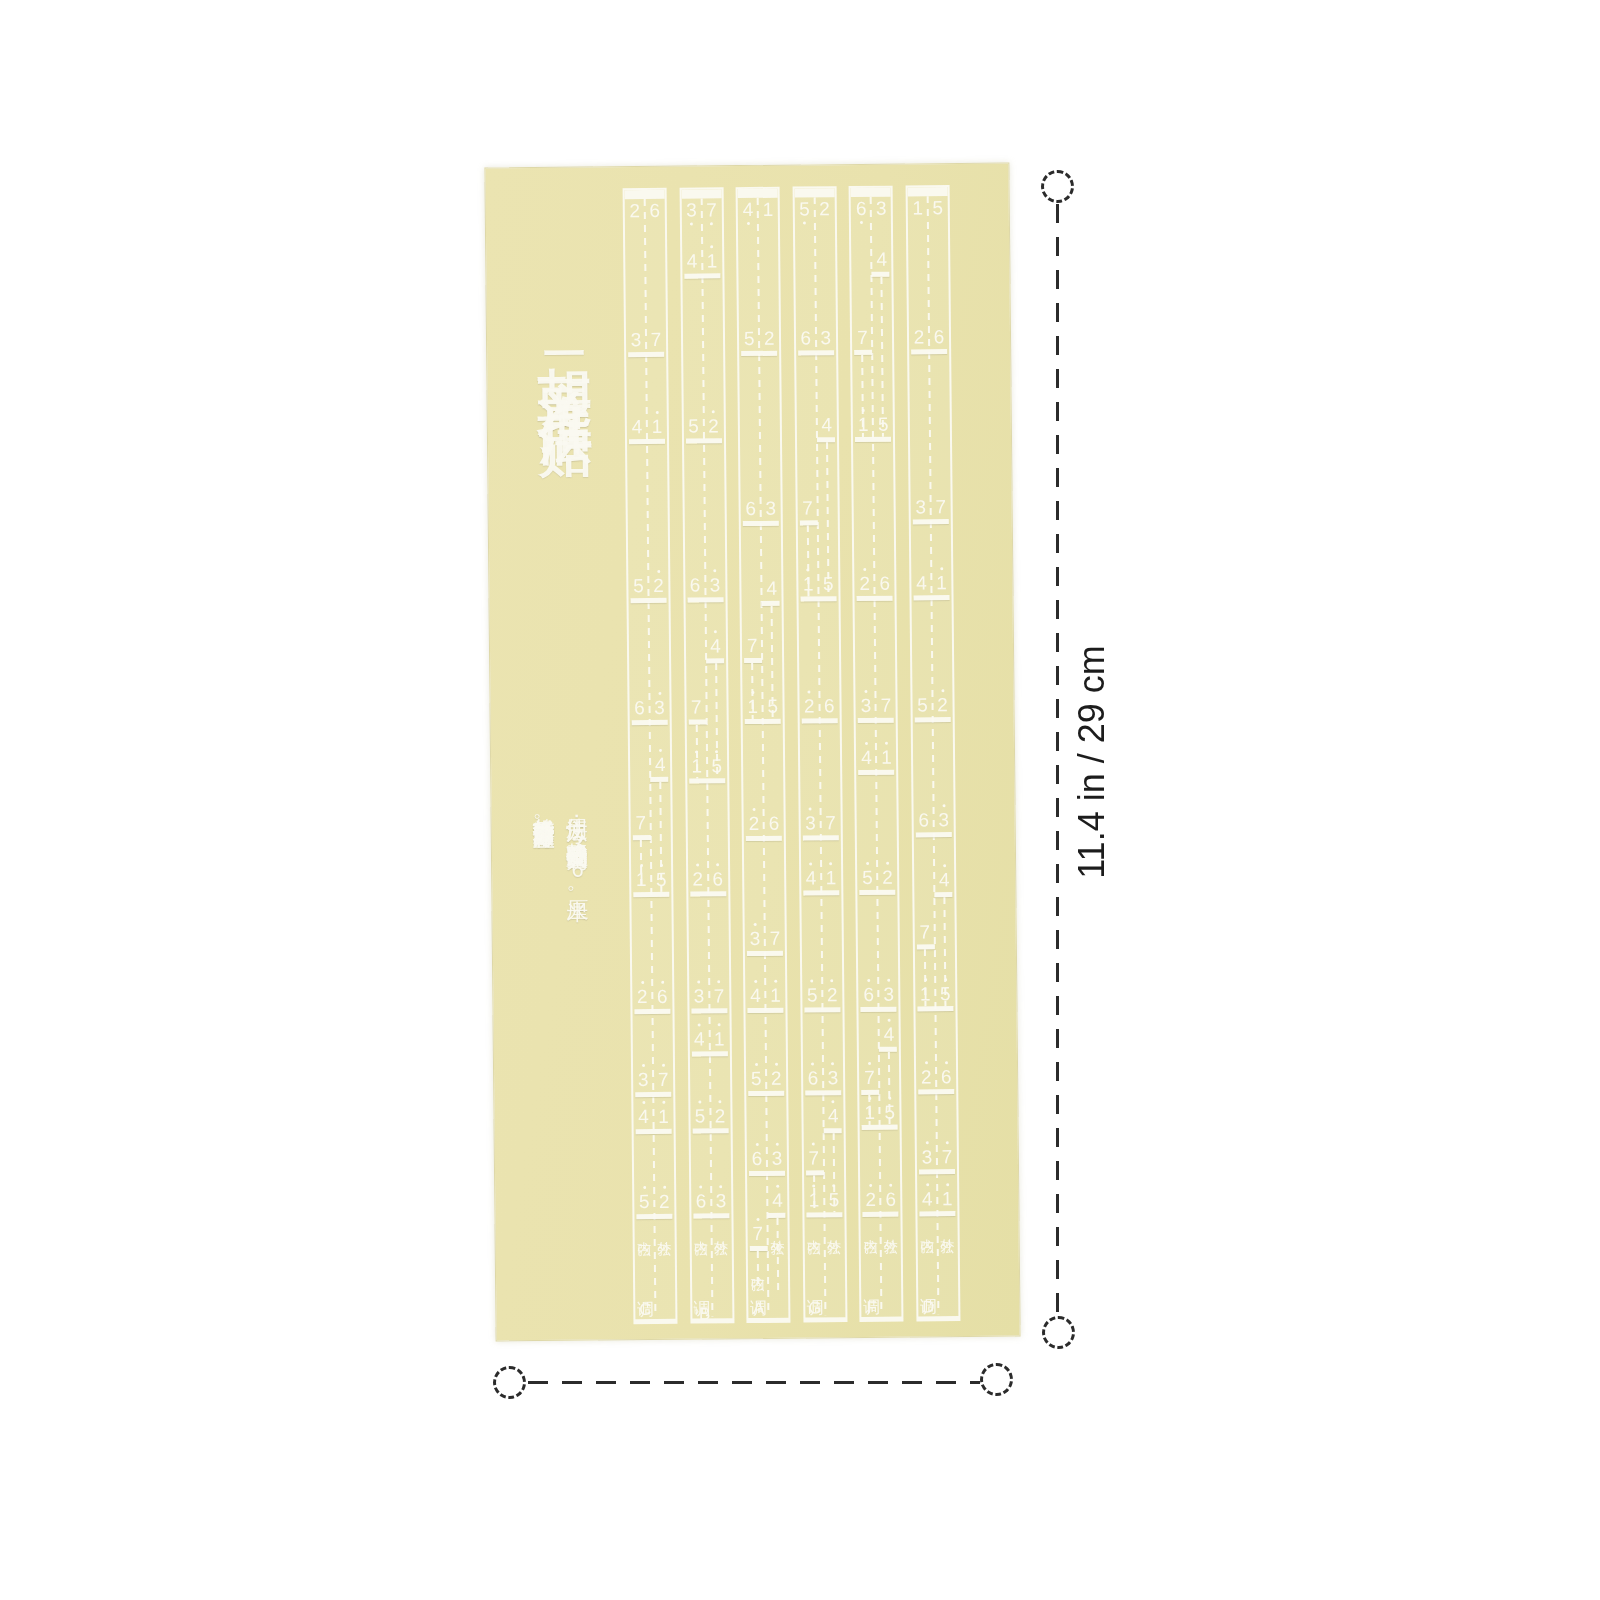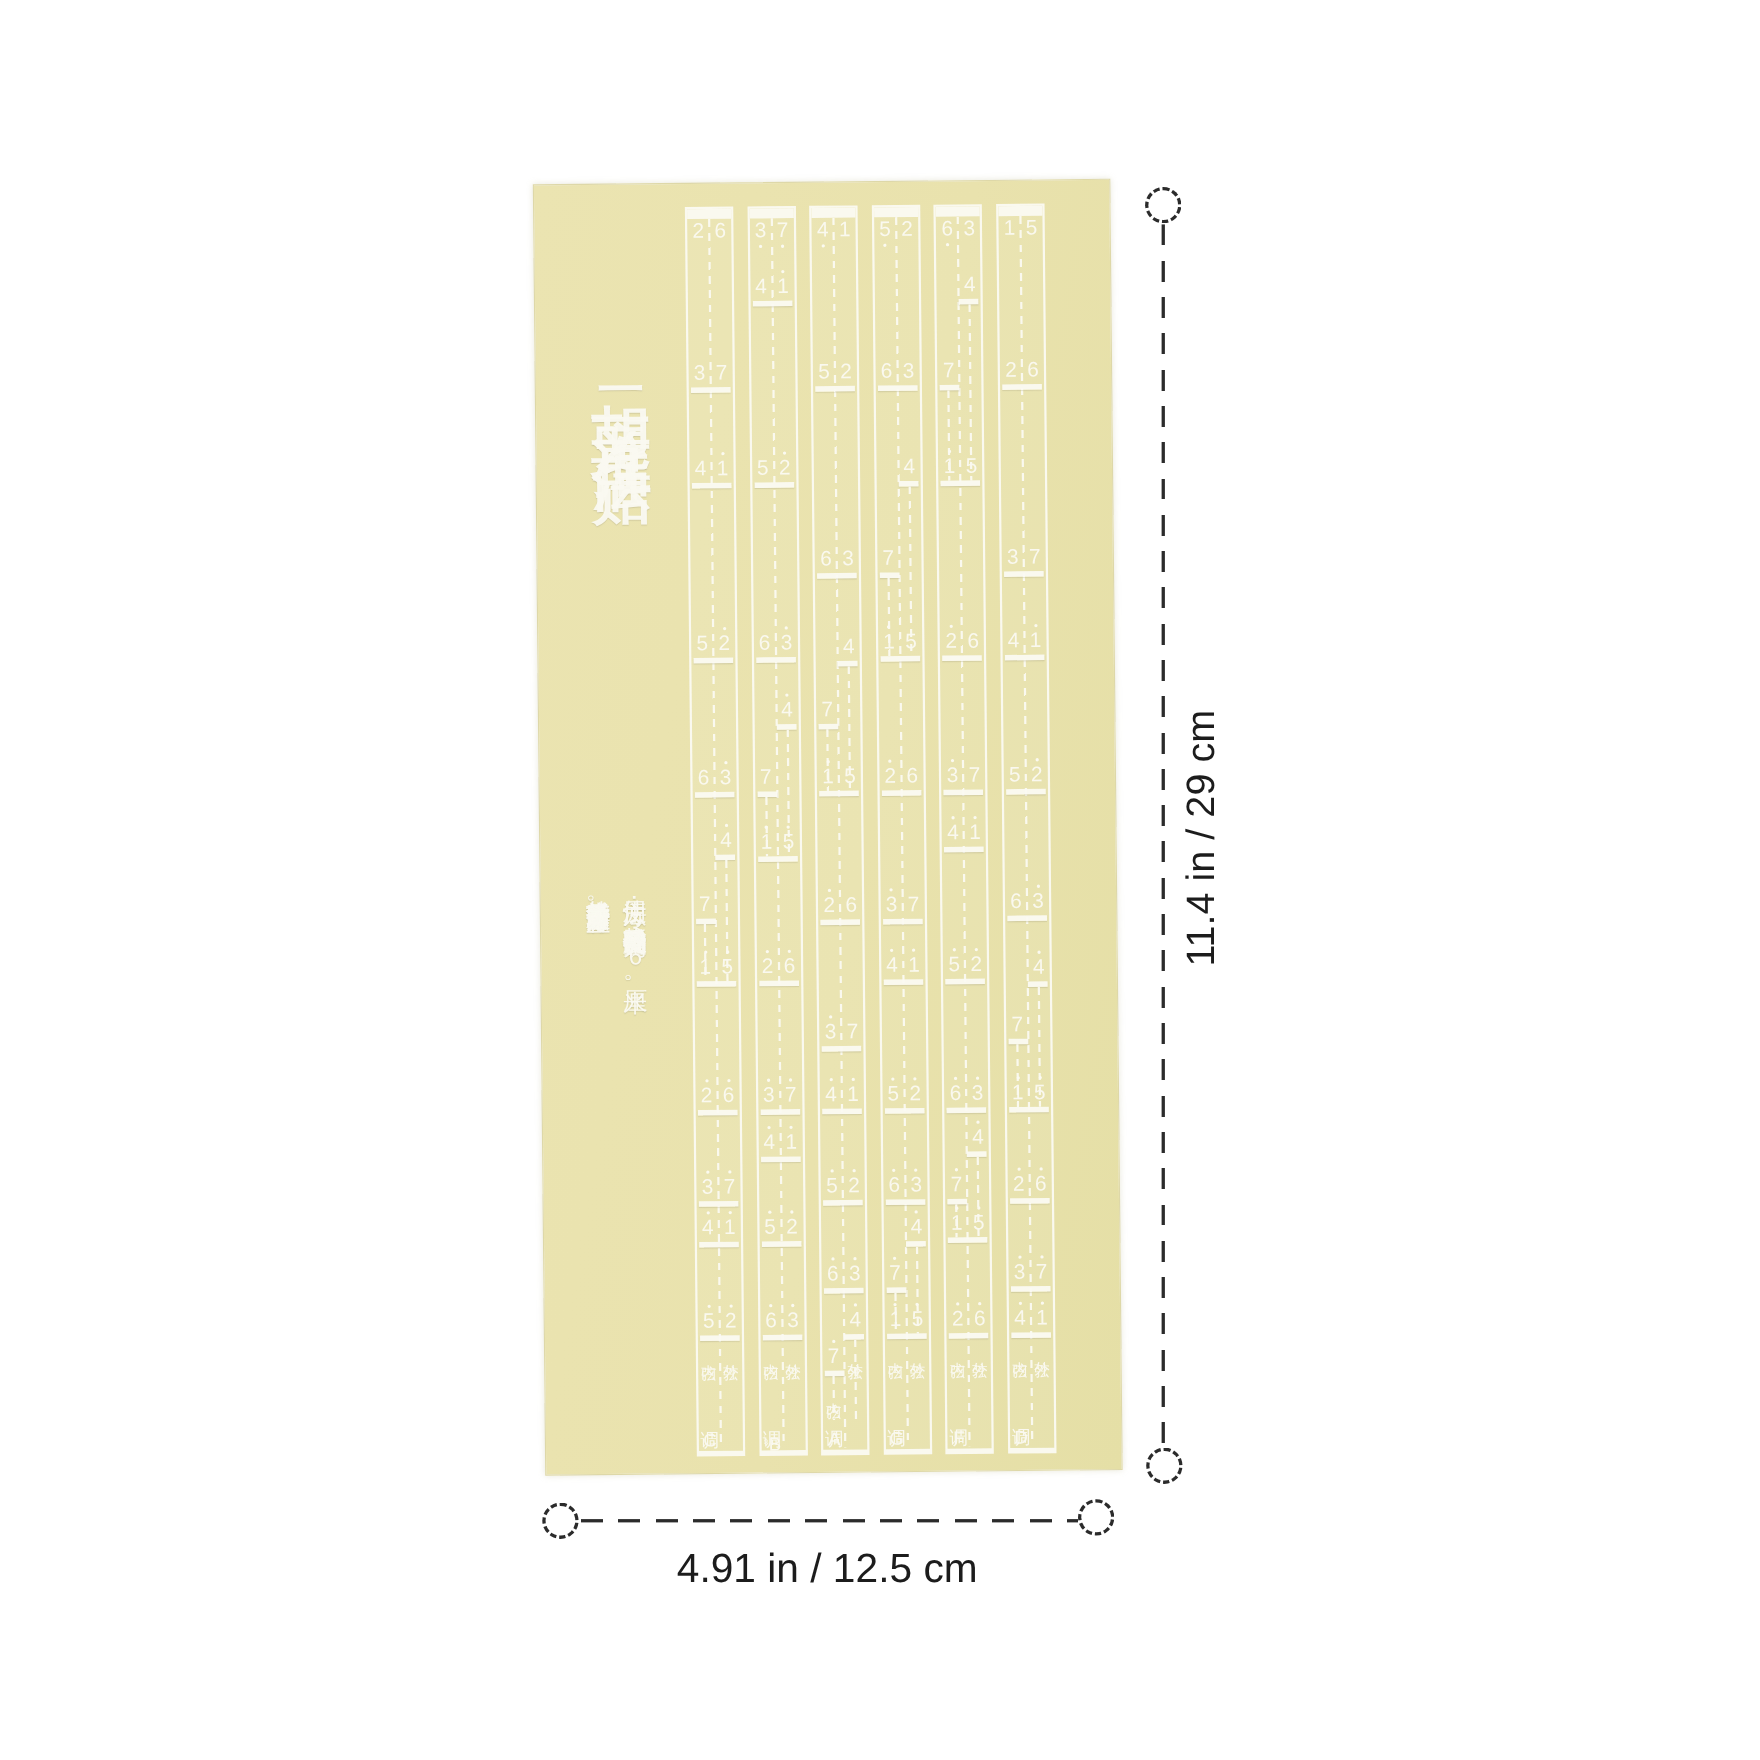"4.91 in / 12.5 cm" div { html: <div>4.91 in / 12.5 cm</div> -> none }
